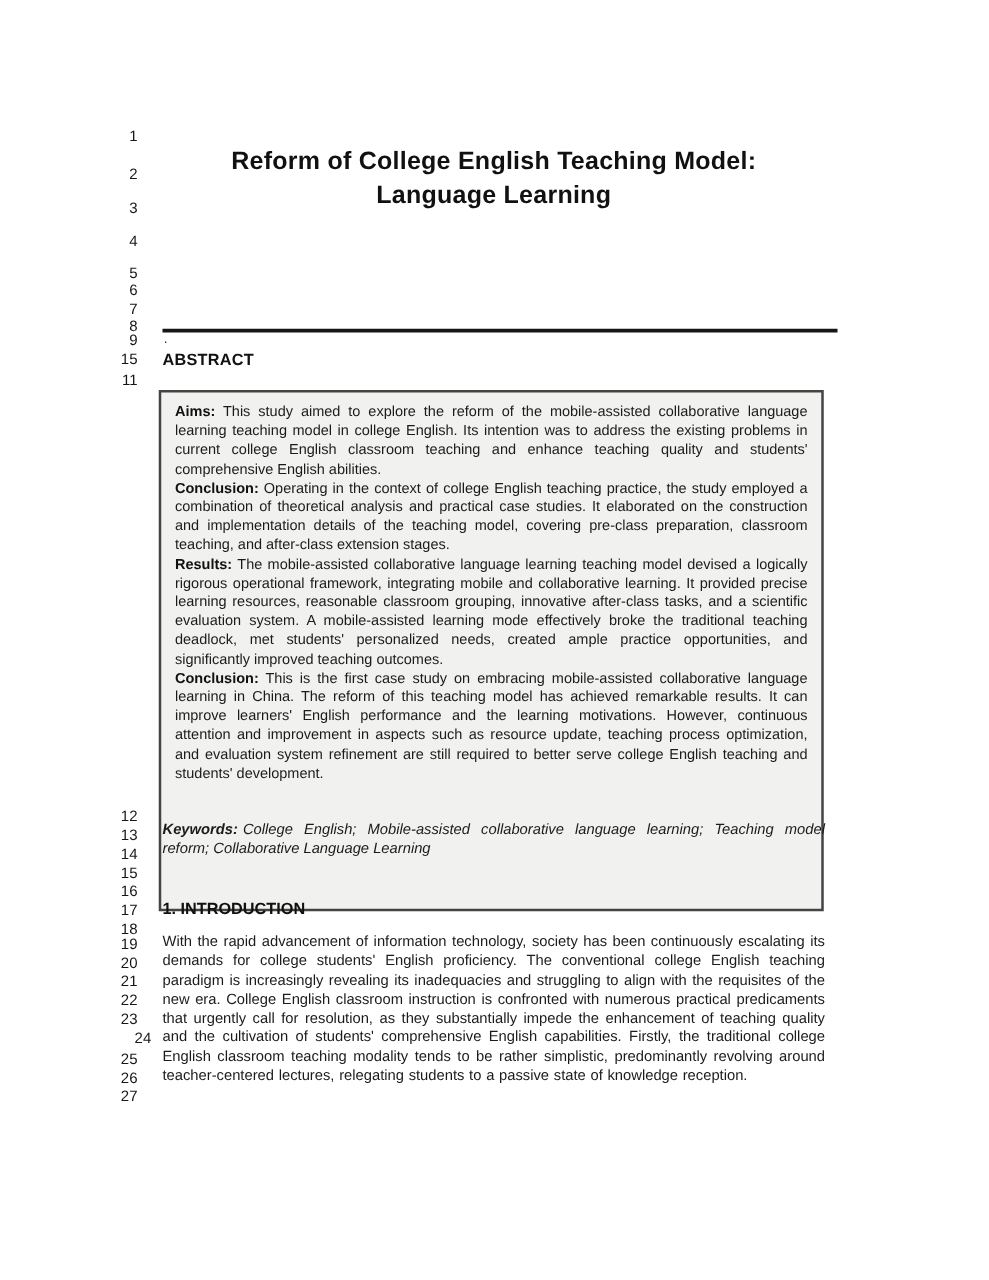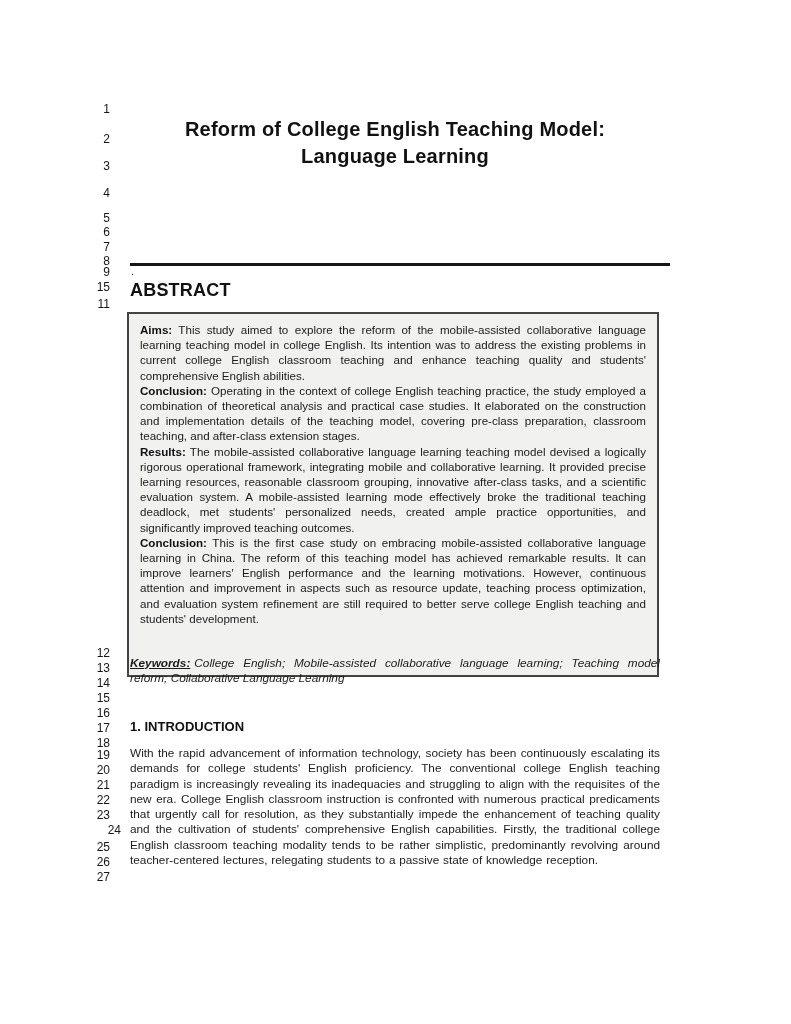"ABSTRACT" .abs-head { font-size: 18px -> 13px }
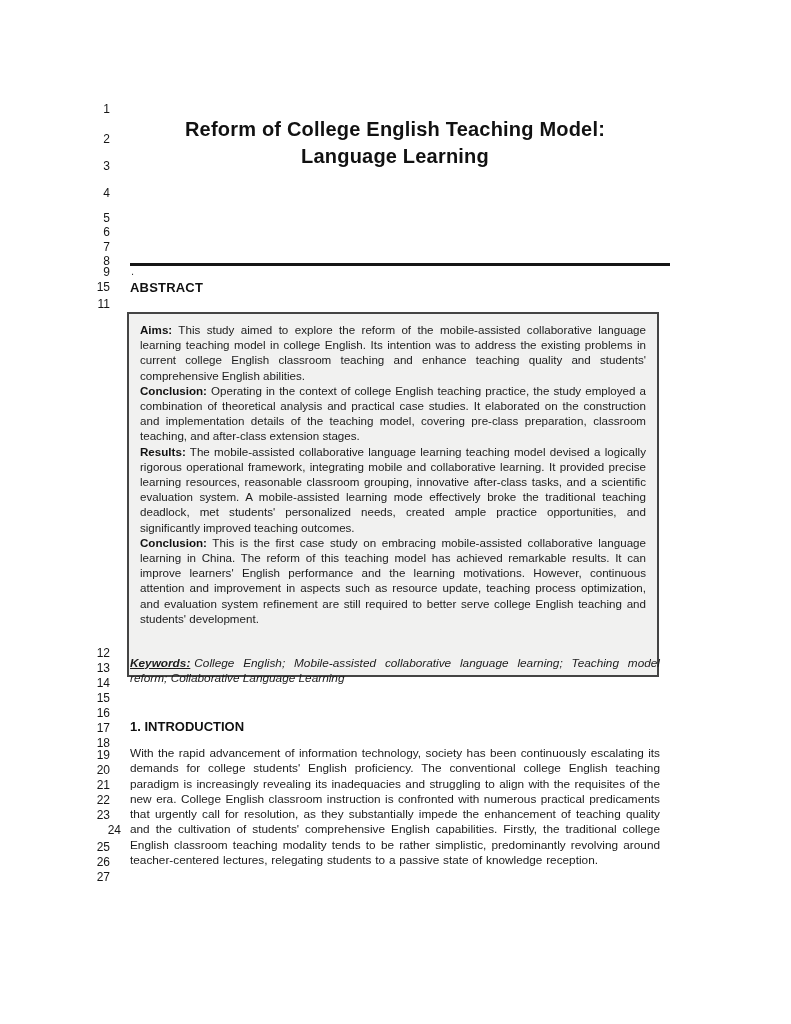"Aims: This study aimed to" .abs-box { height: 365px -> 417px }
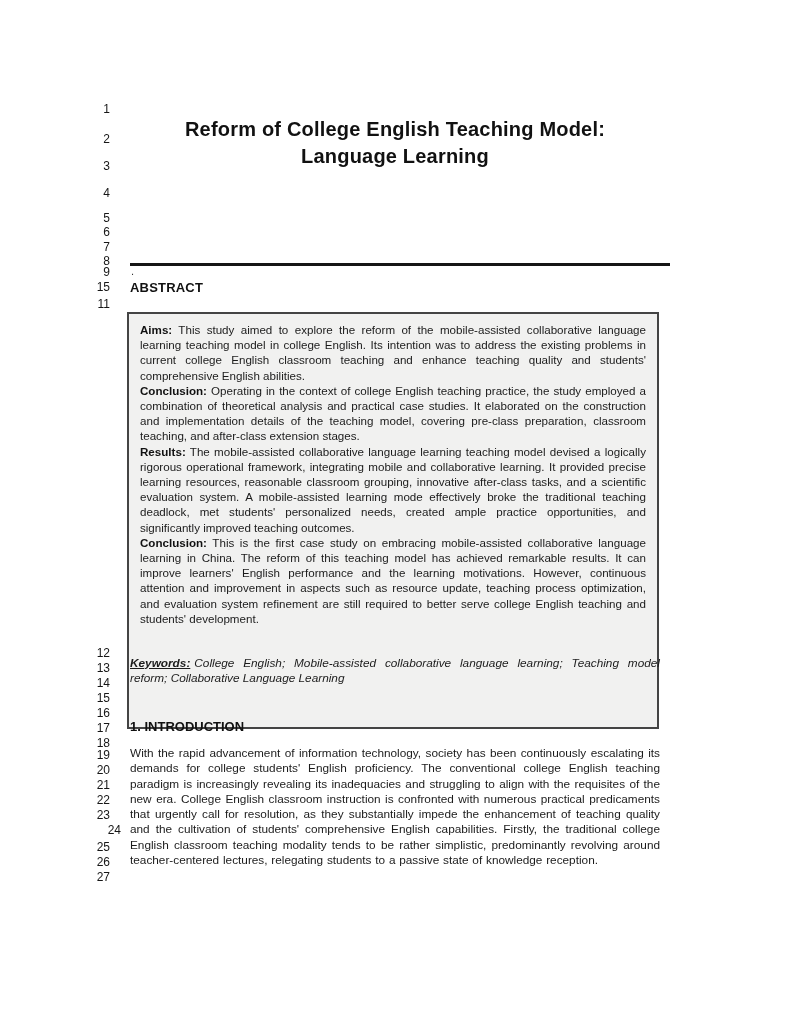"Keywords:" .kw-label { text-decoration: underline -> none }
